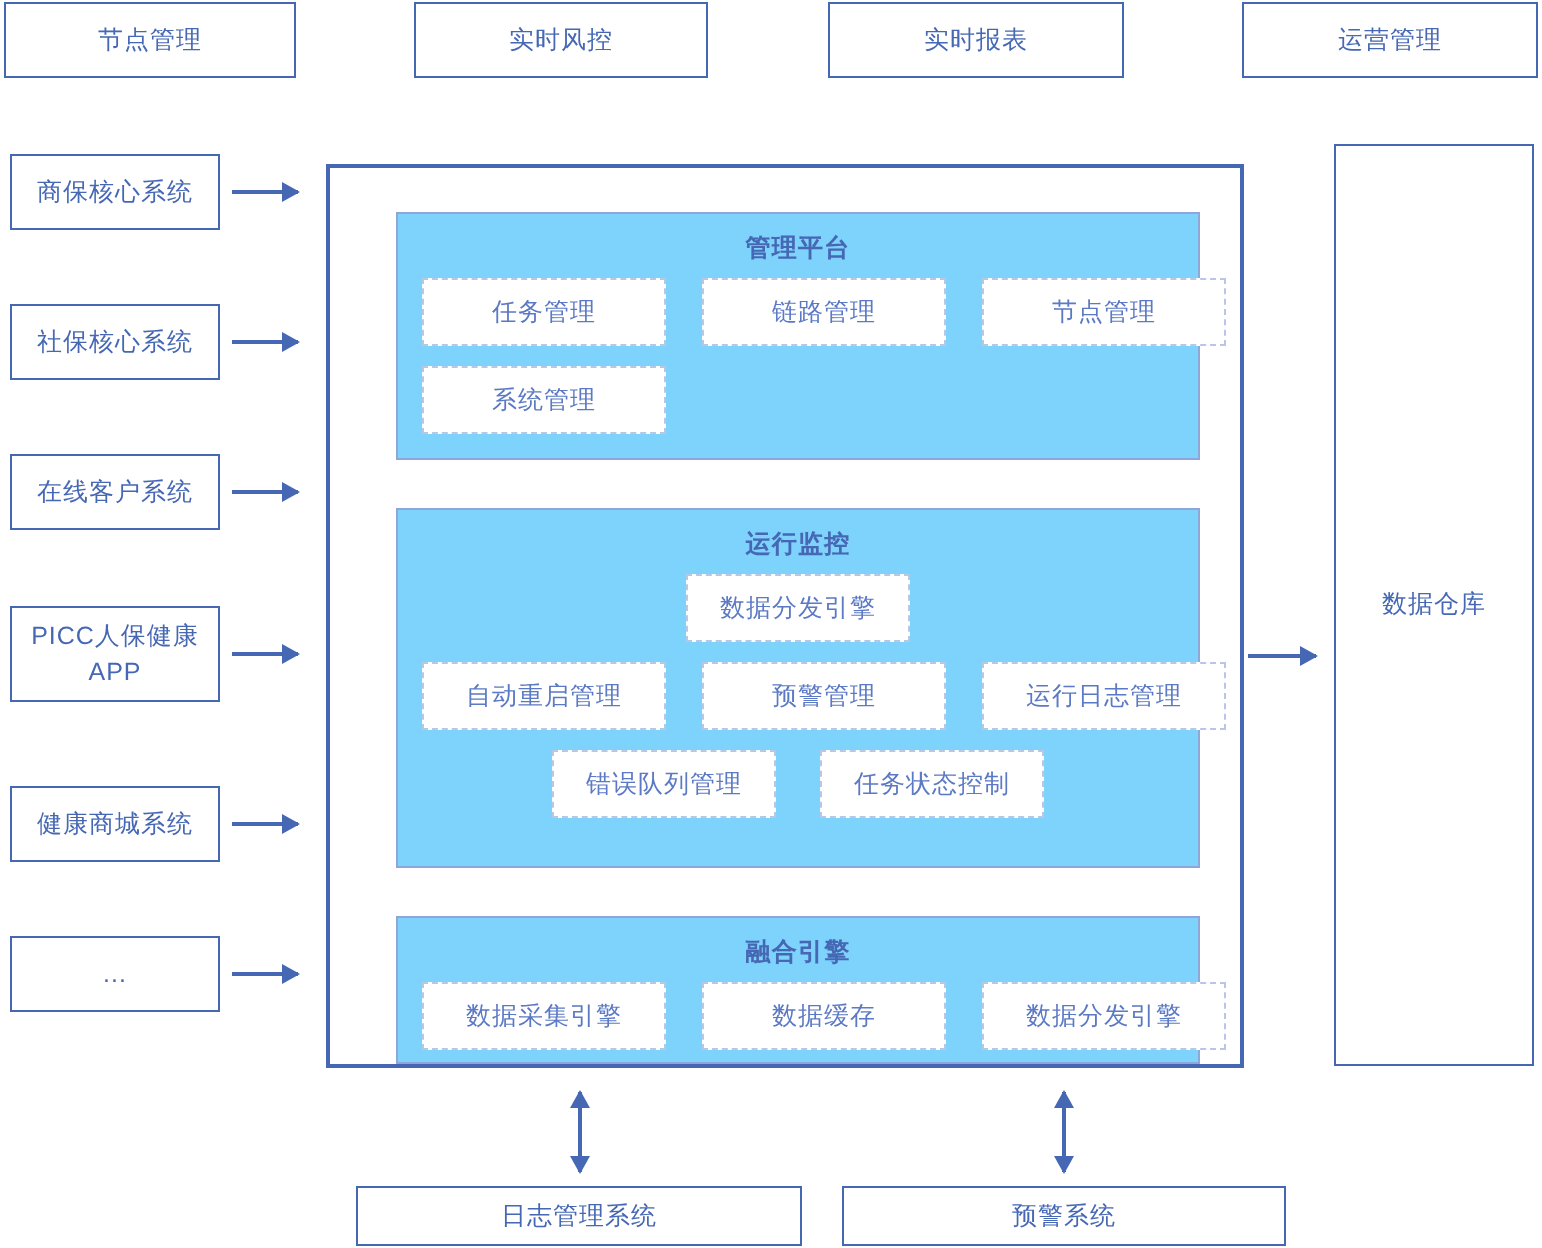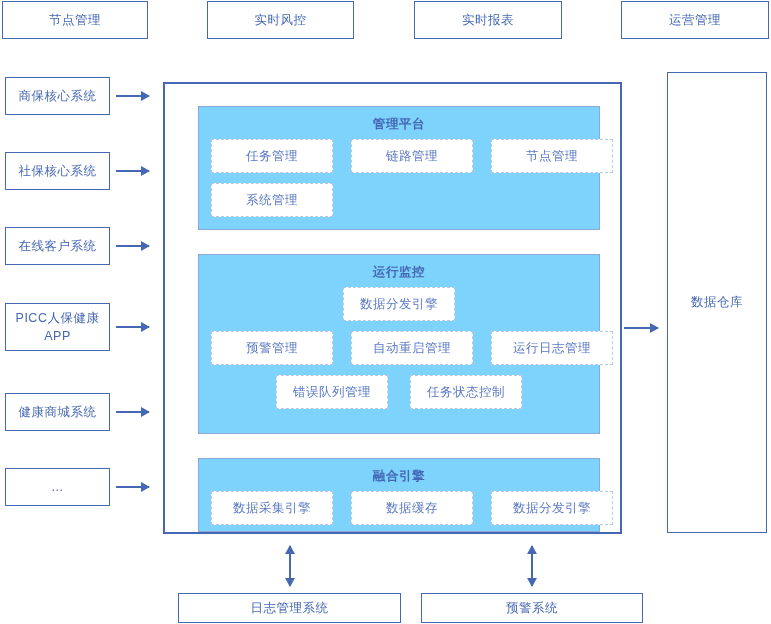"预警管理" div.cell { order: before "自动重启管理" -> after "自动重启管理" }
